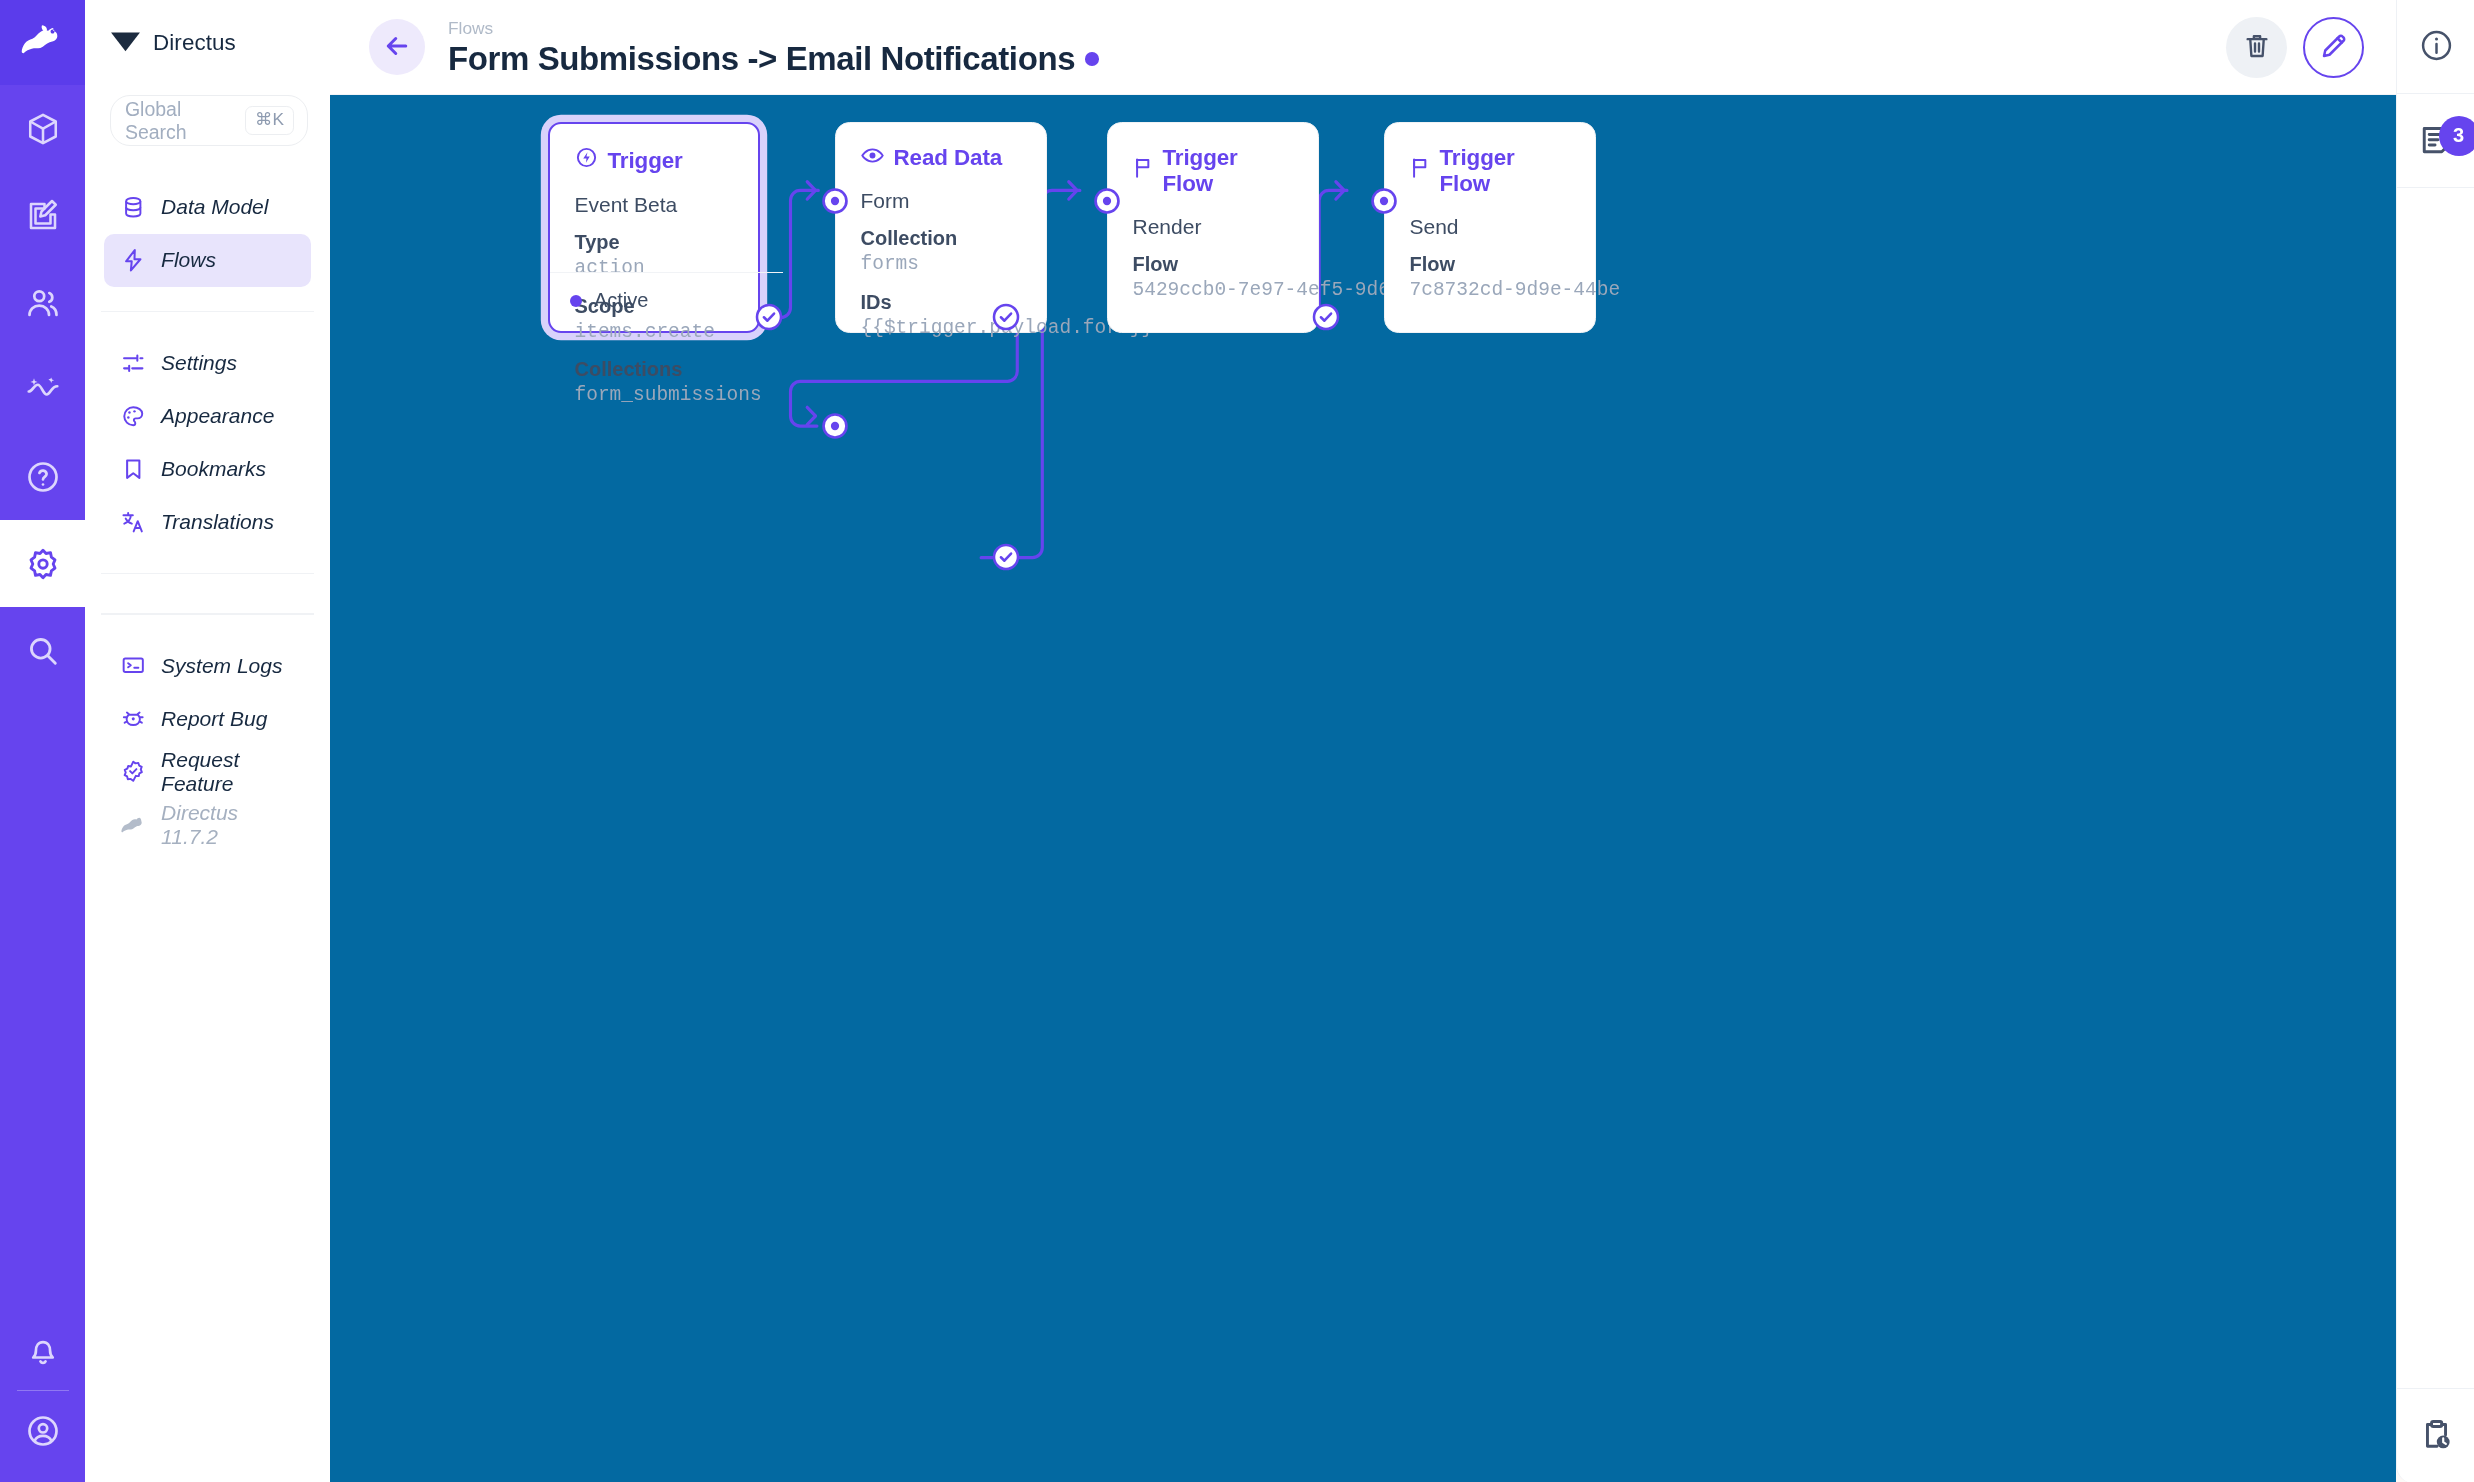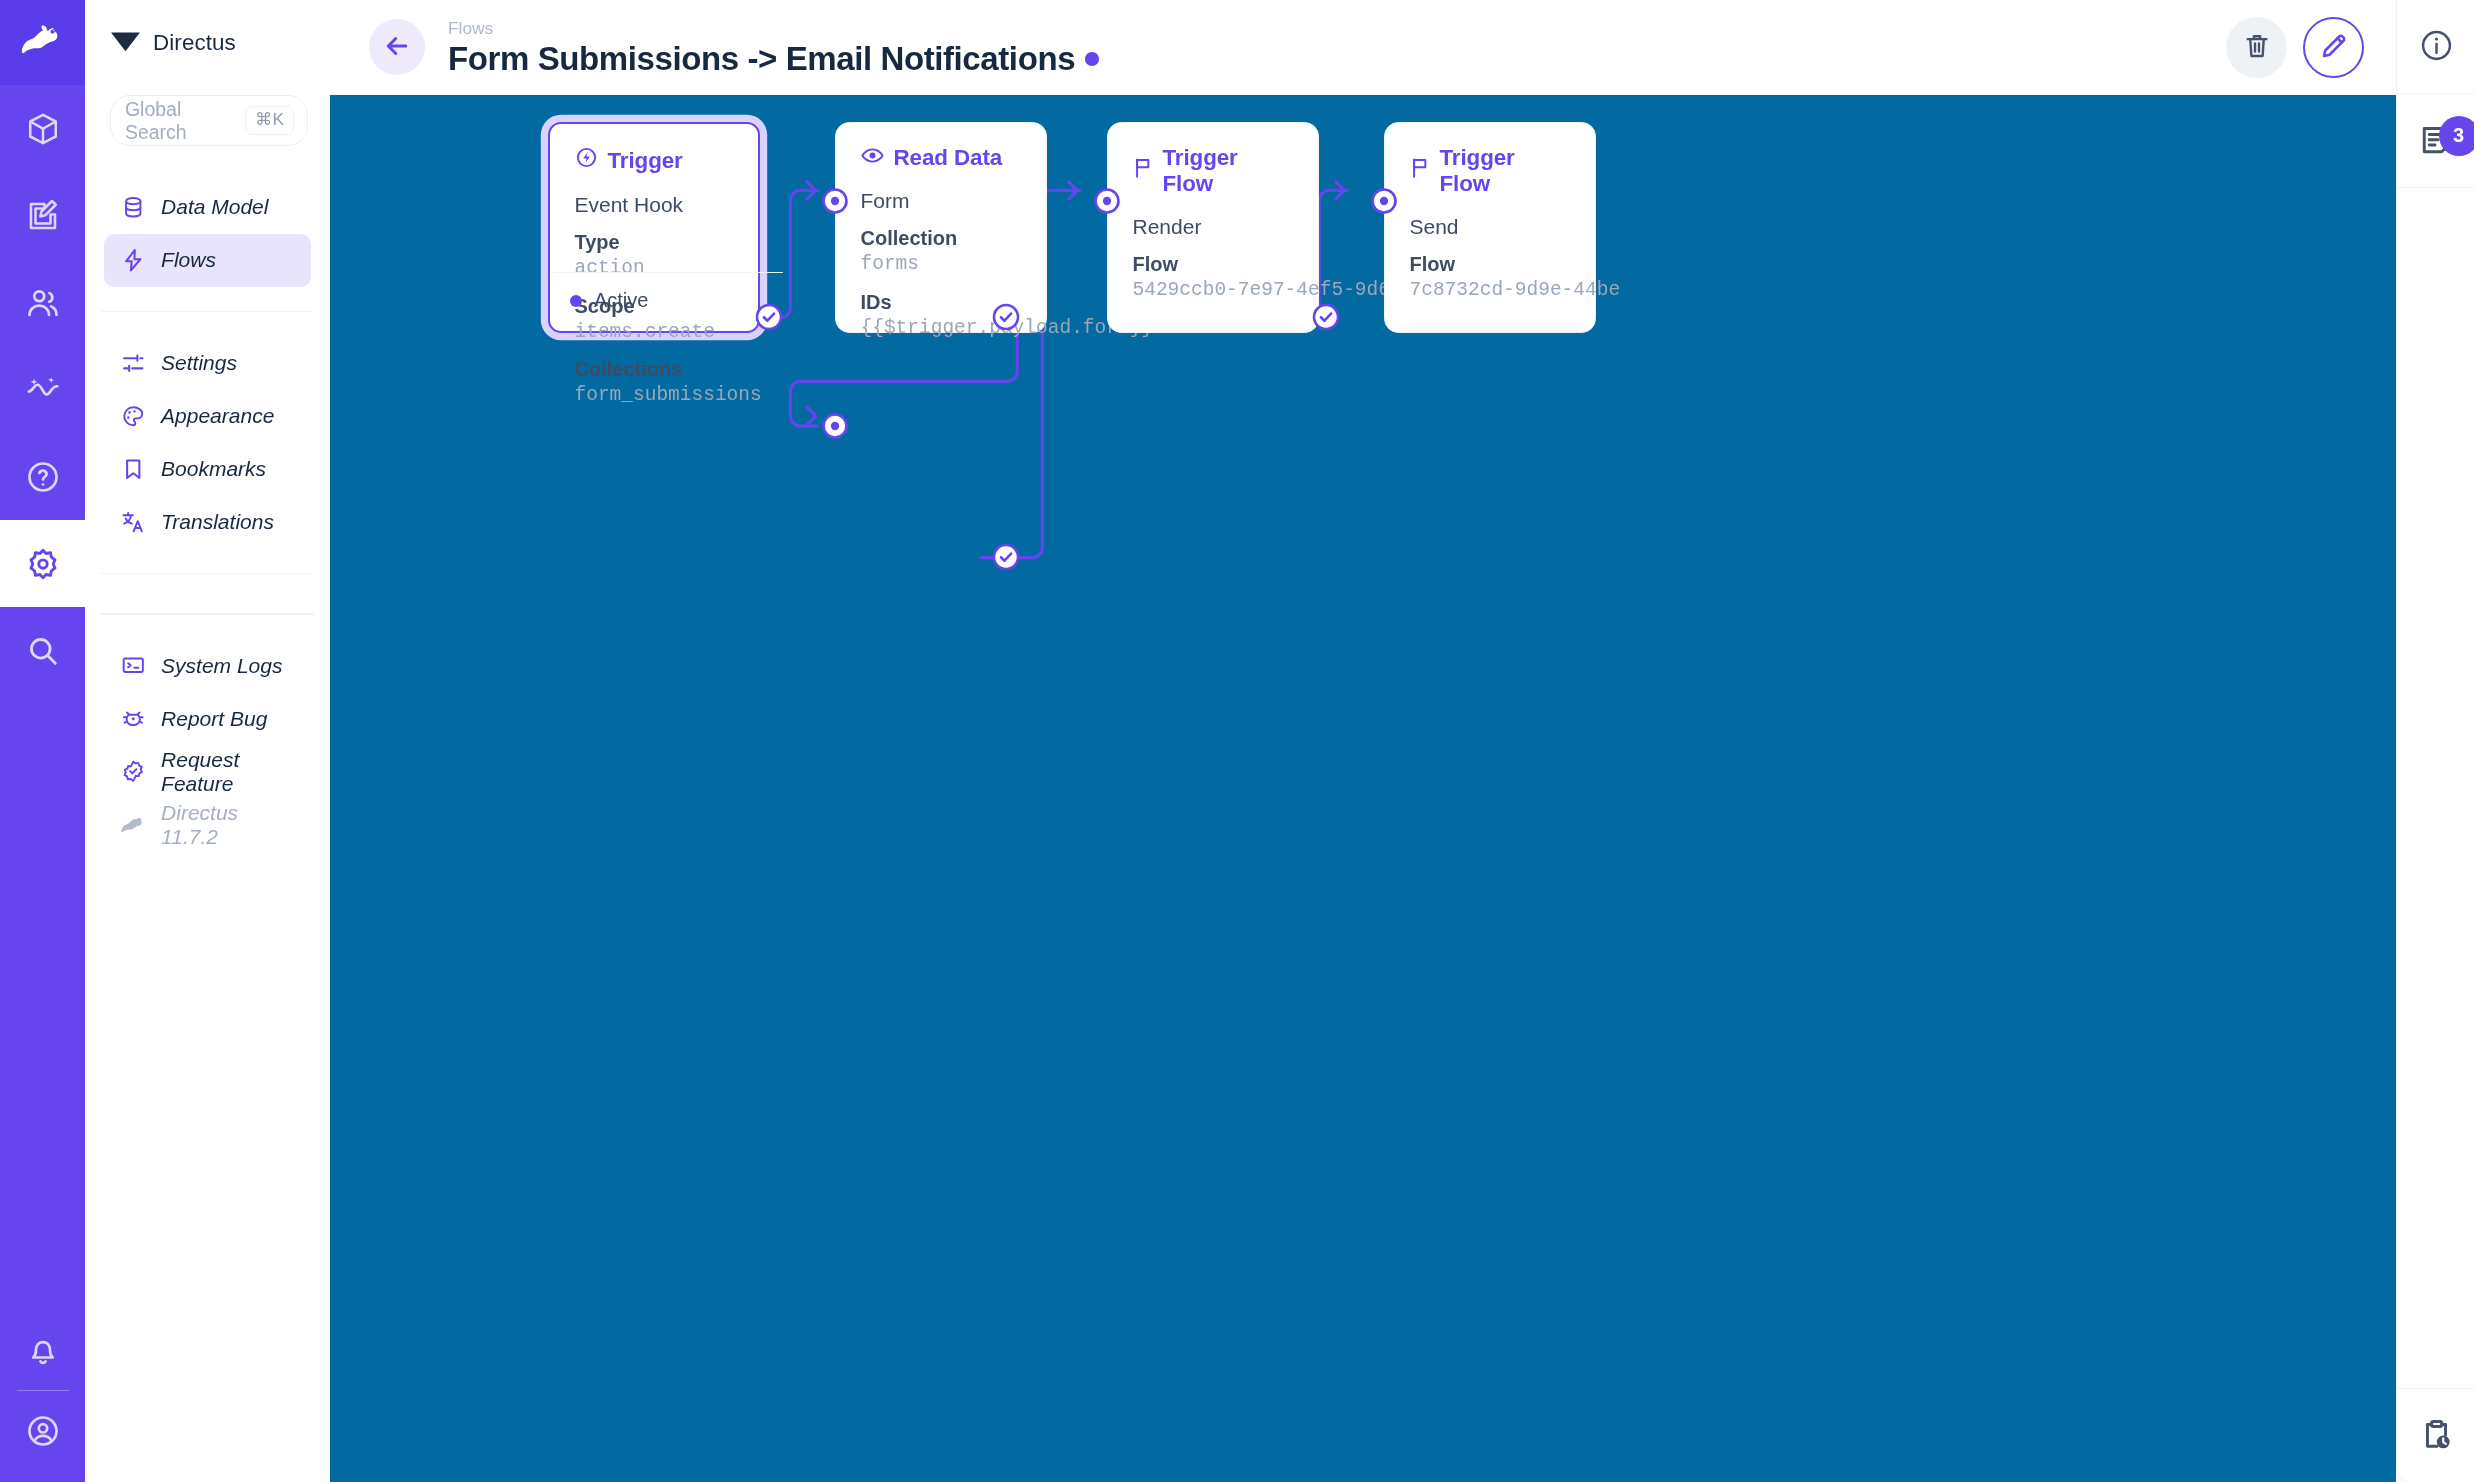"Event Hook" div.node-sub { text: Hook -> Beta }
